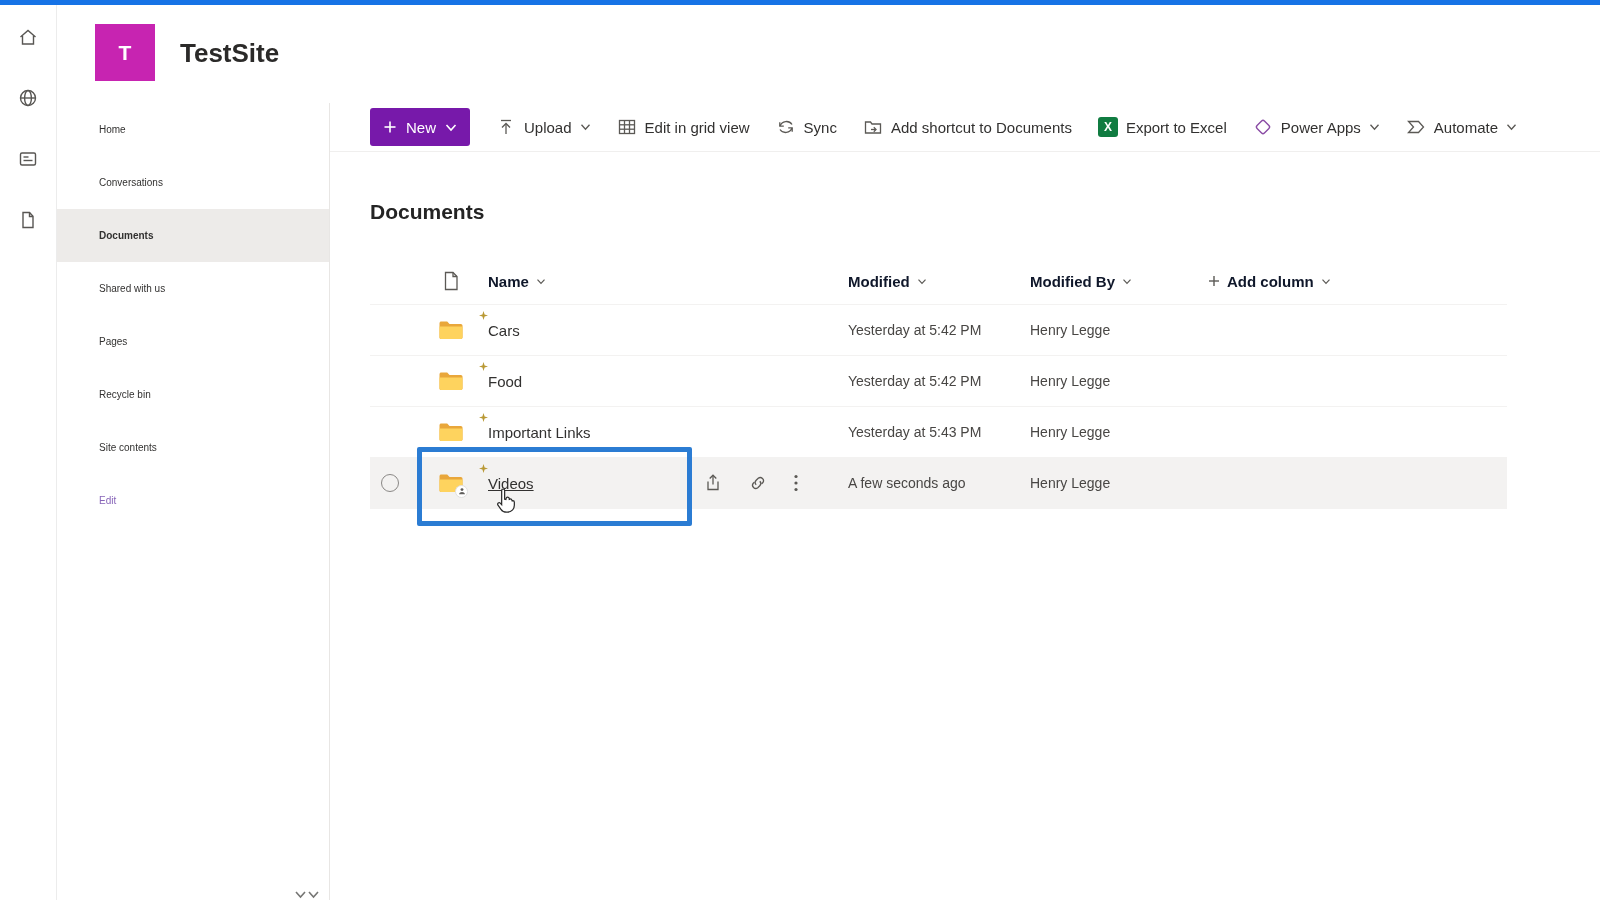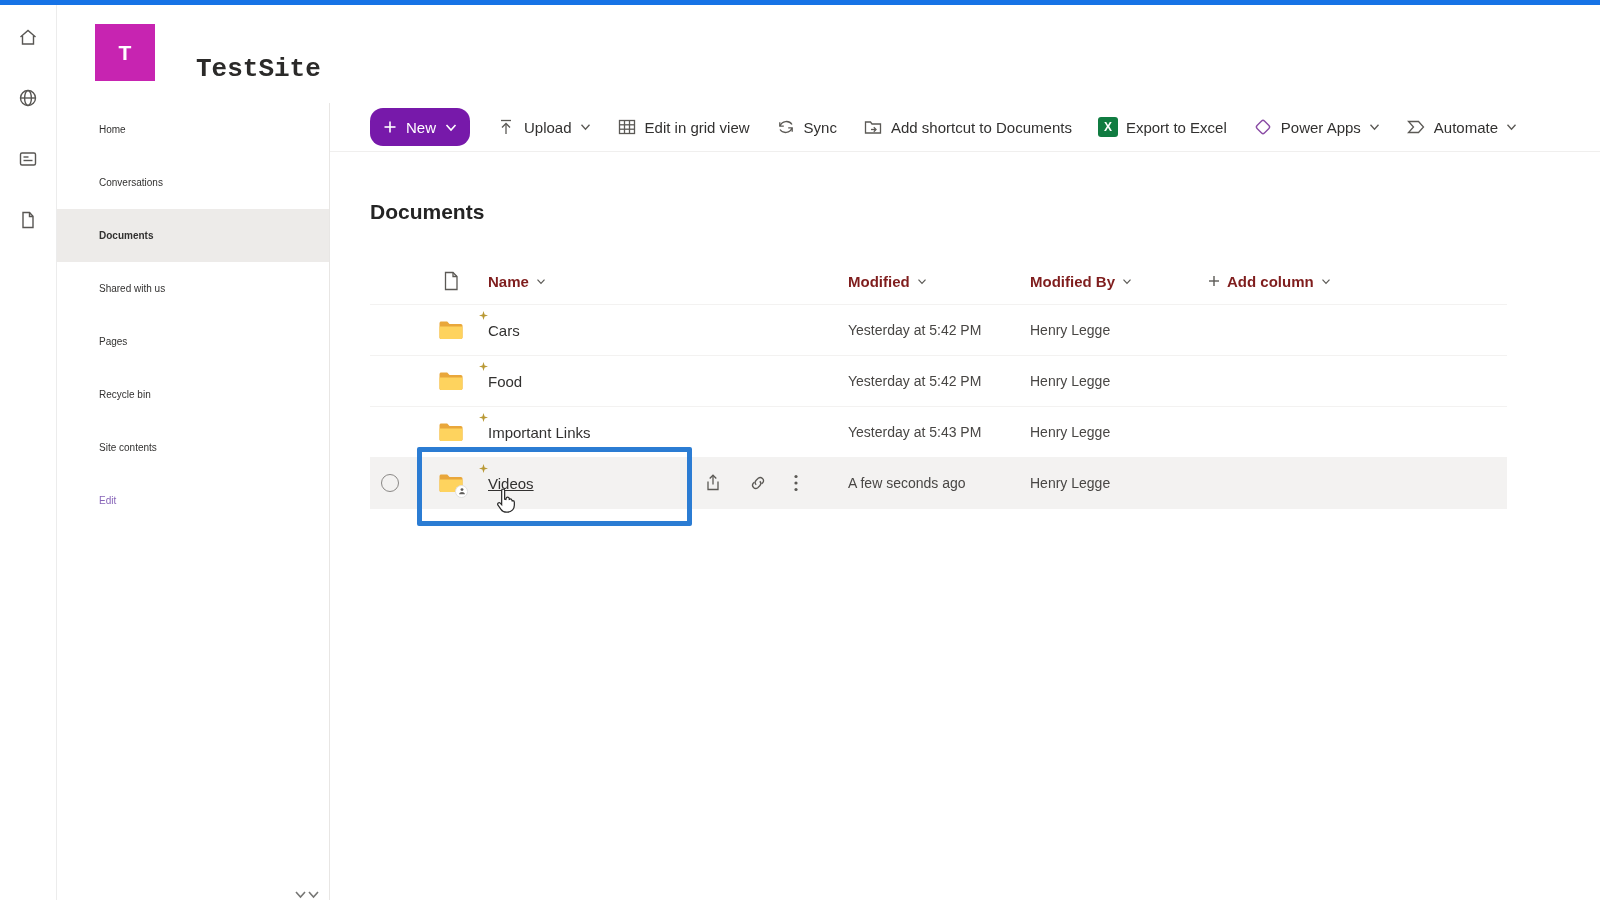"TestSite" .site-title { font-family: Liberation Mono, monospace -> none; margin: 16px -> 0 }
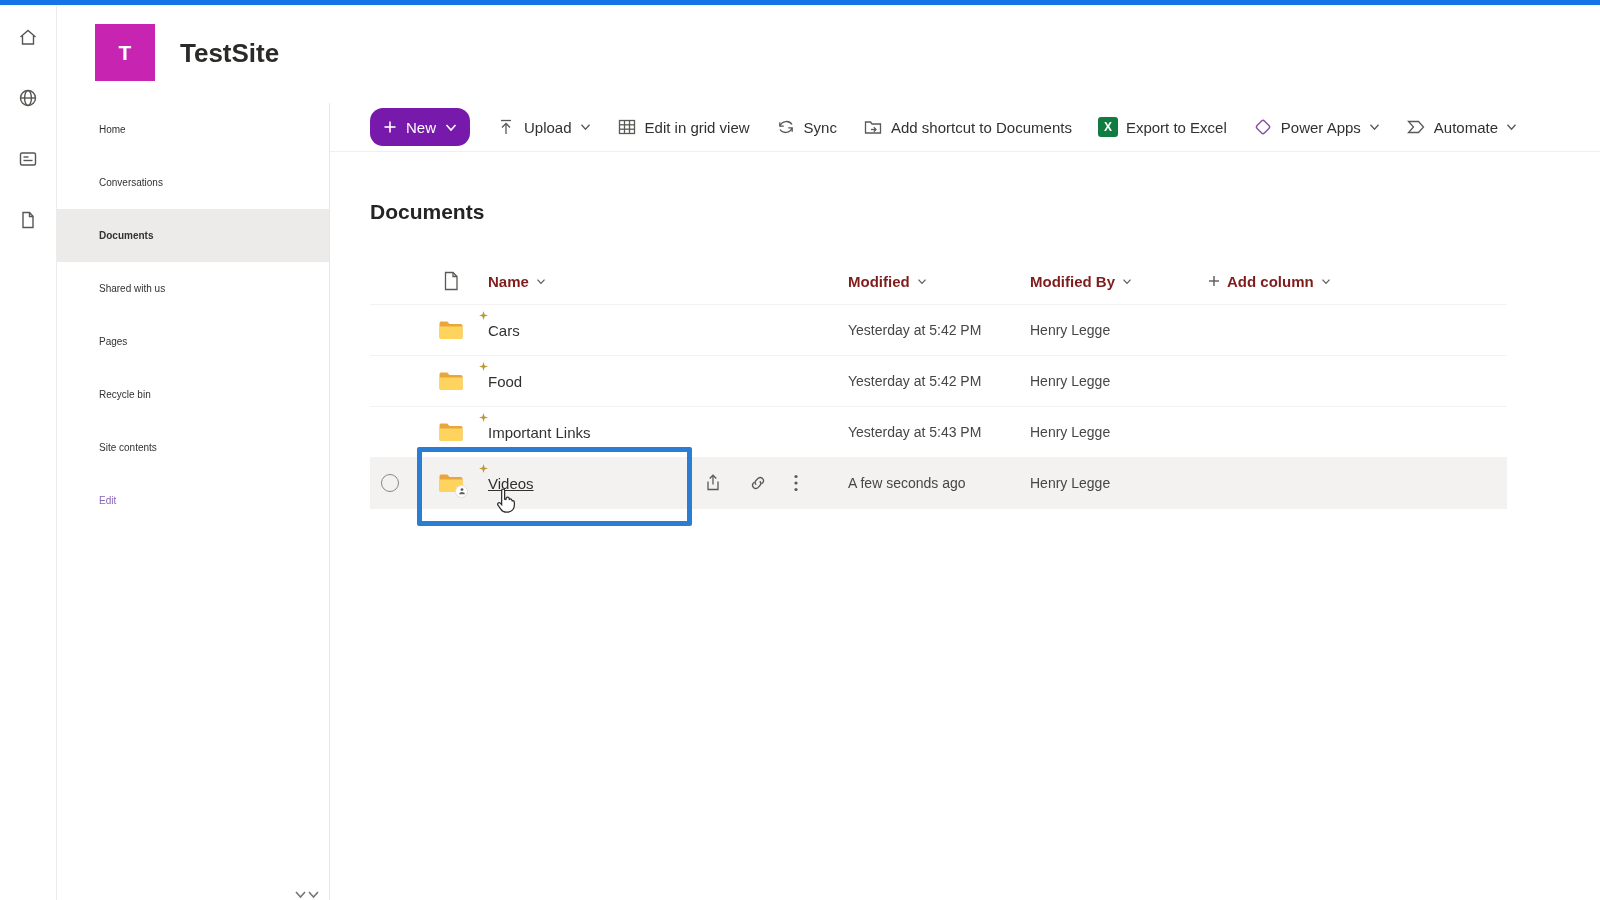"New" .new-btn { border-radius: 13px -> 3px }
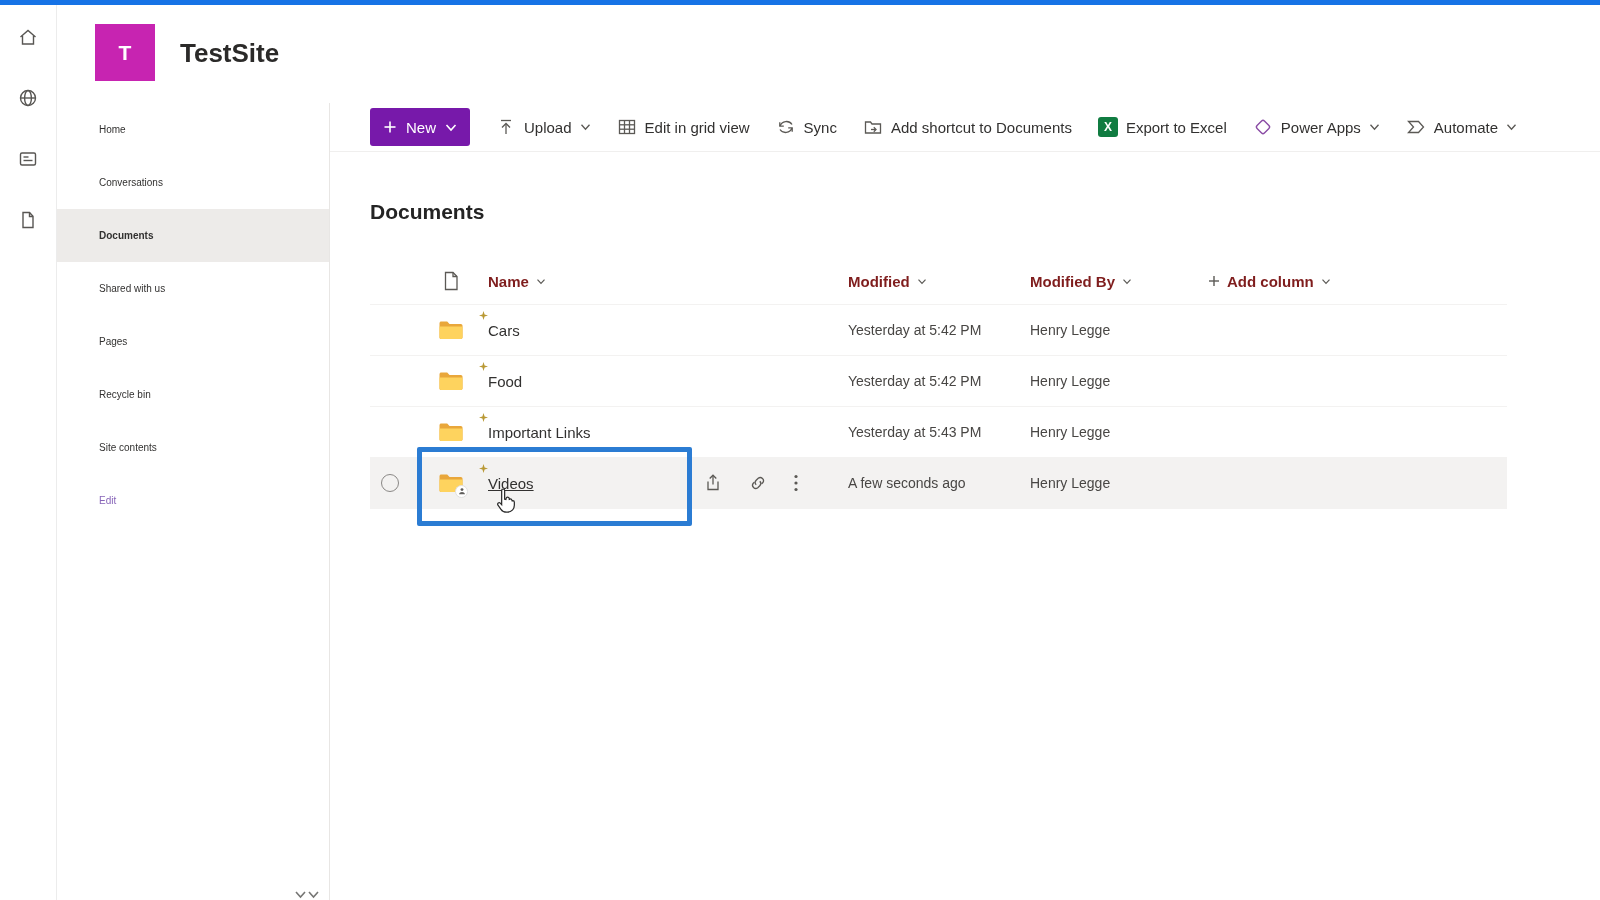"Name" .thead { color: #7f1d1d -> #0f172a }
